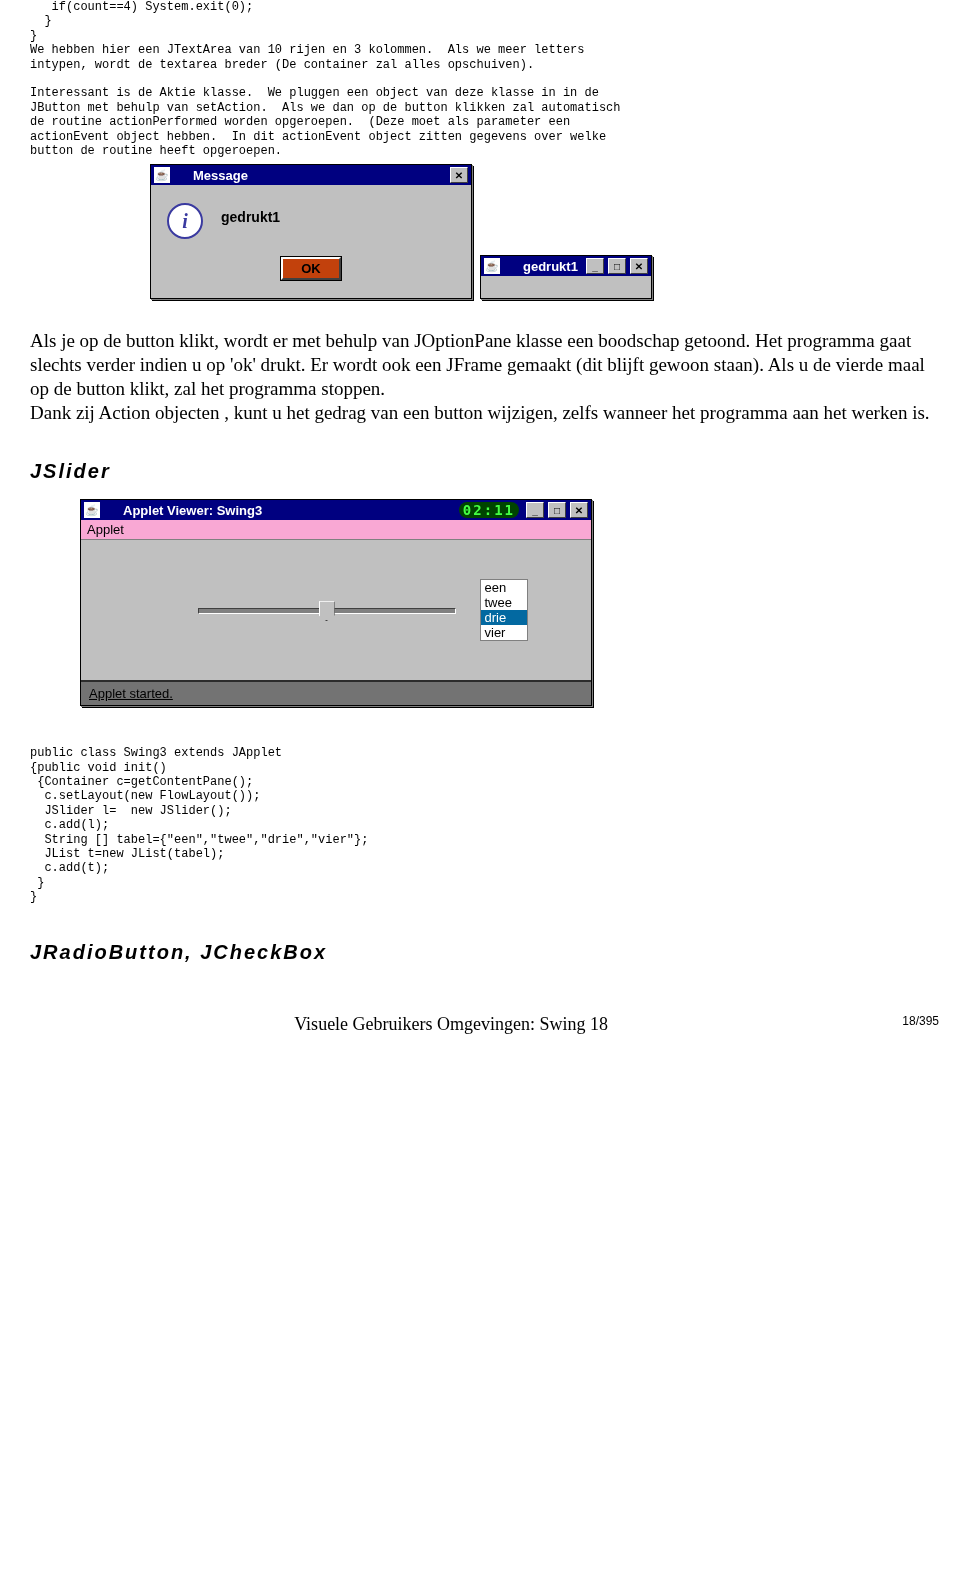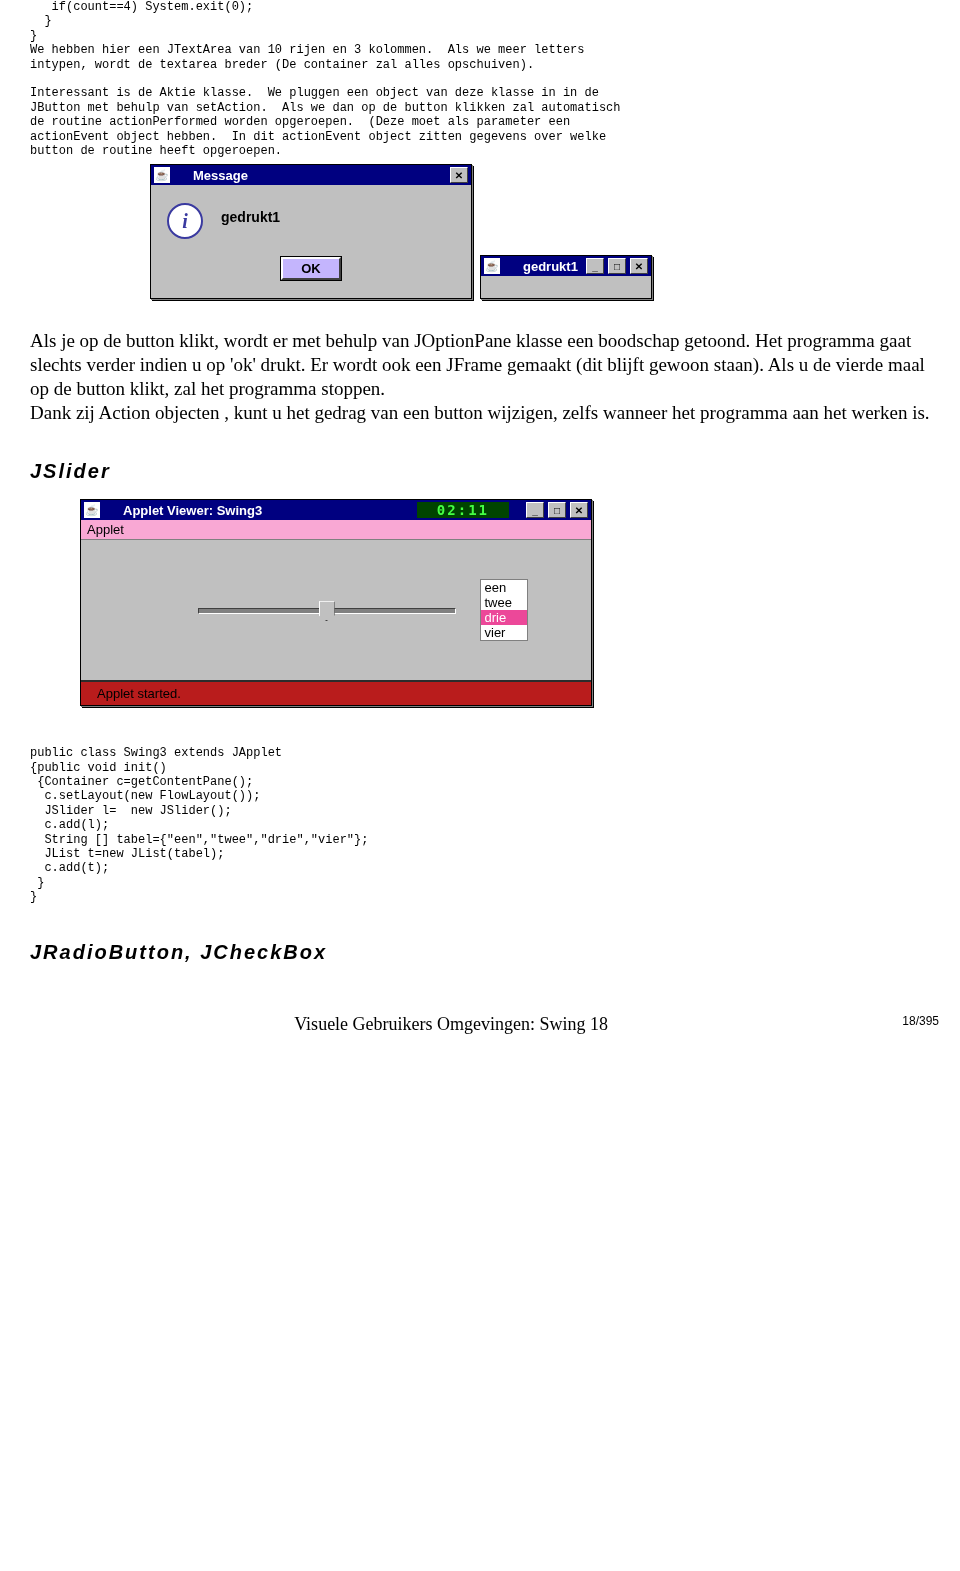"OK" .okbtn { background: #c4b5fd -> #c2410c }
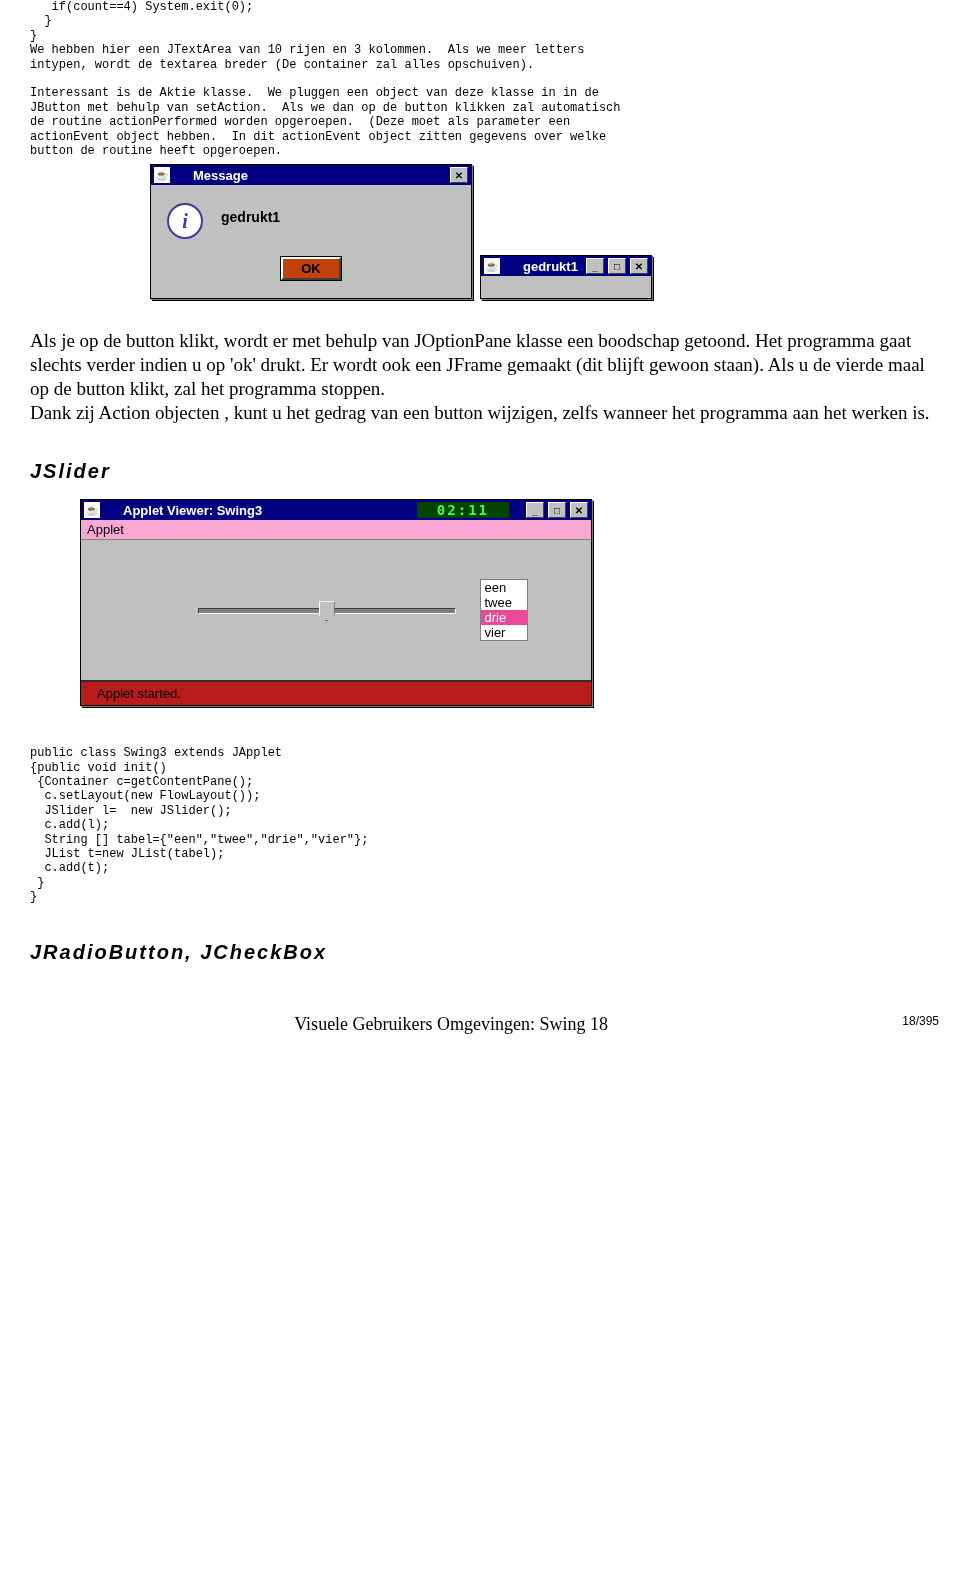"02:11" .digital { border-radius: none -> 8px; margin-right: 13px -> 3px; padding: 0 20px -> 0 4px }
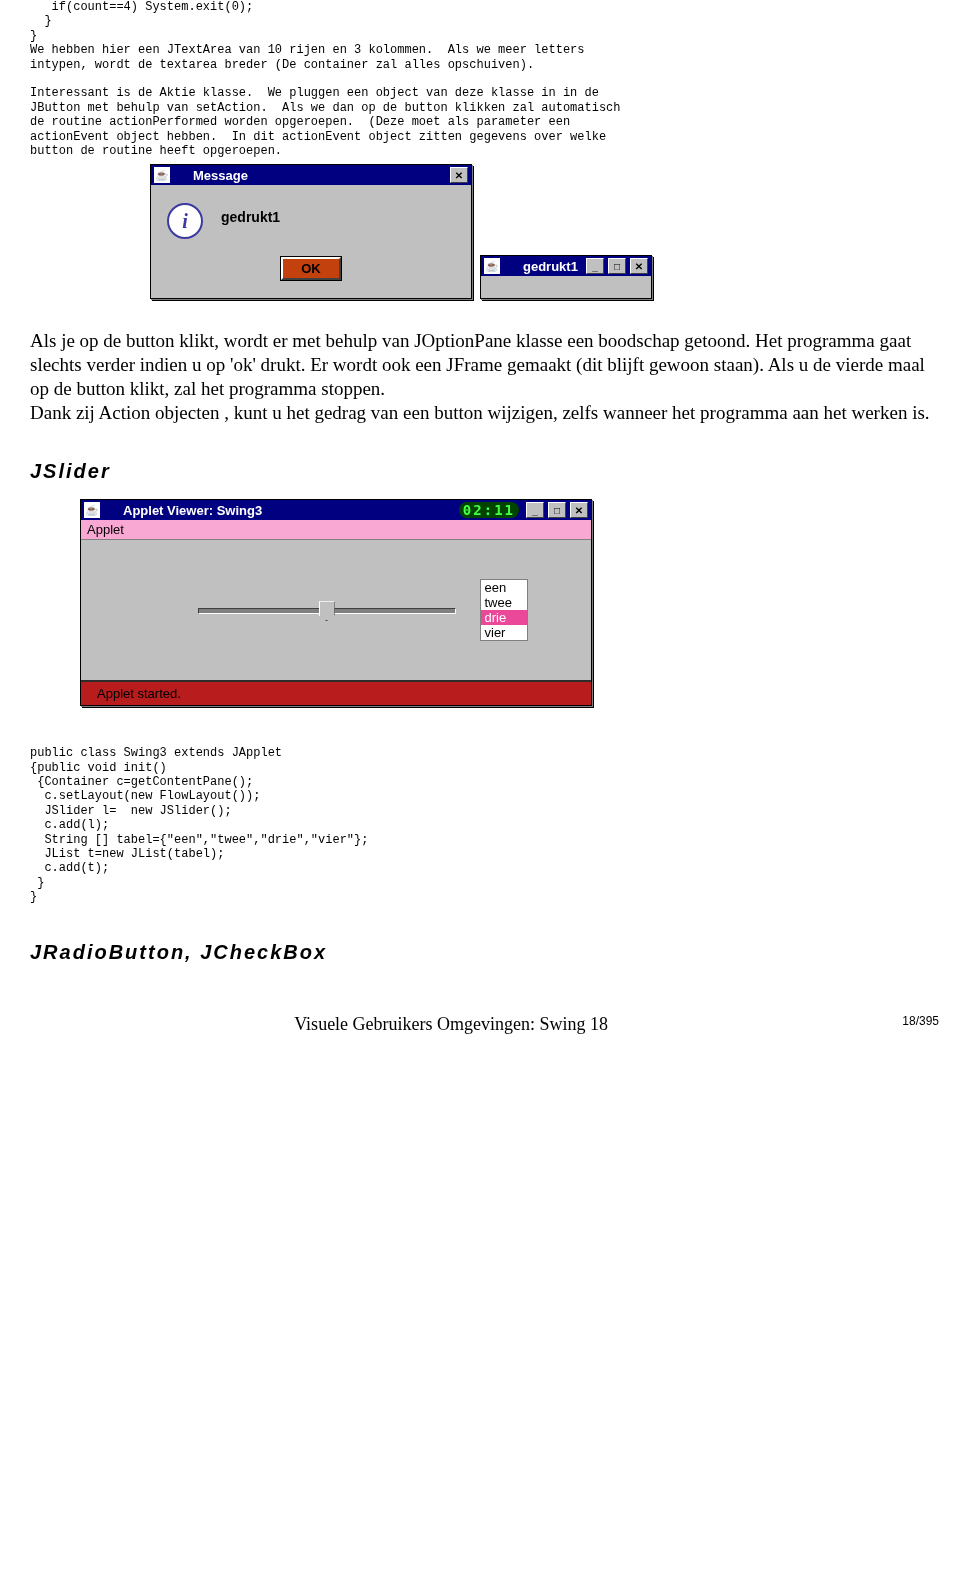"drie" .jlist .sel { background: #ec4899 -> #0369a1 }
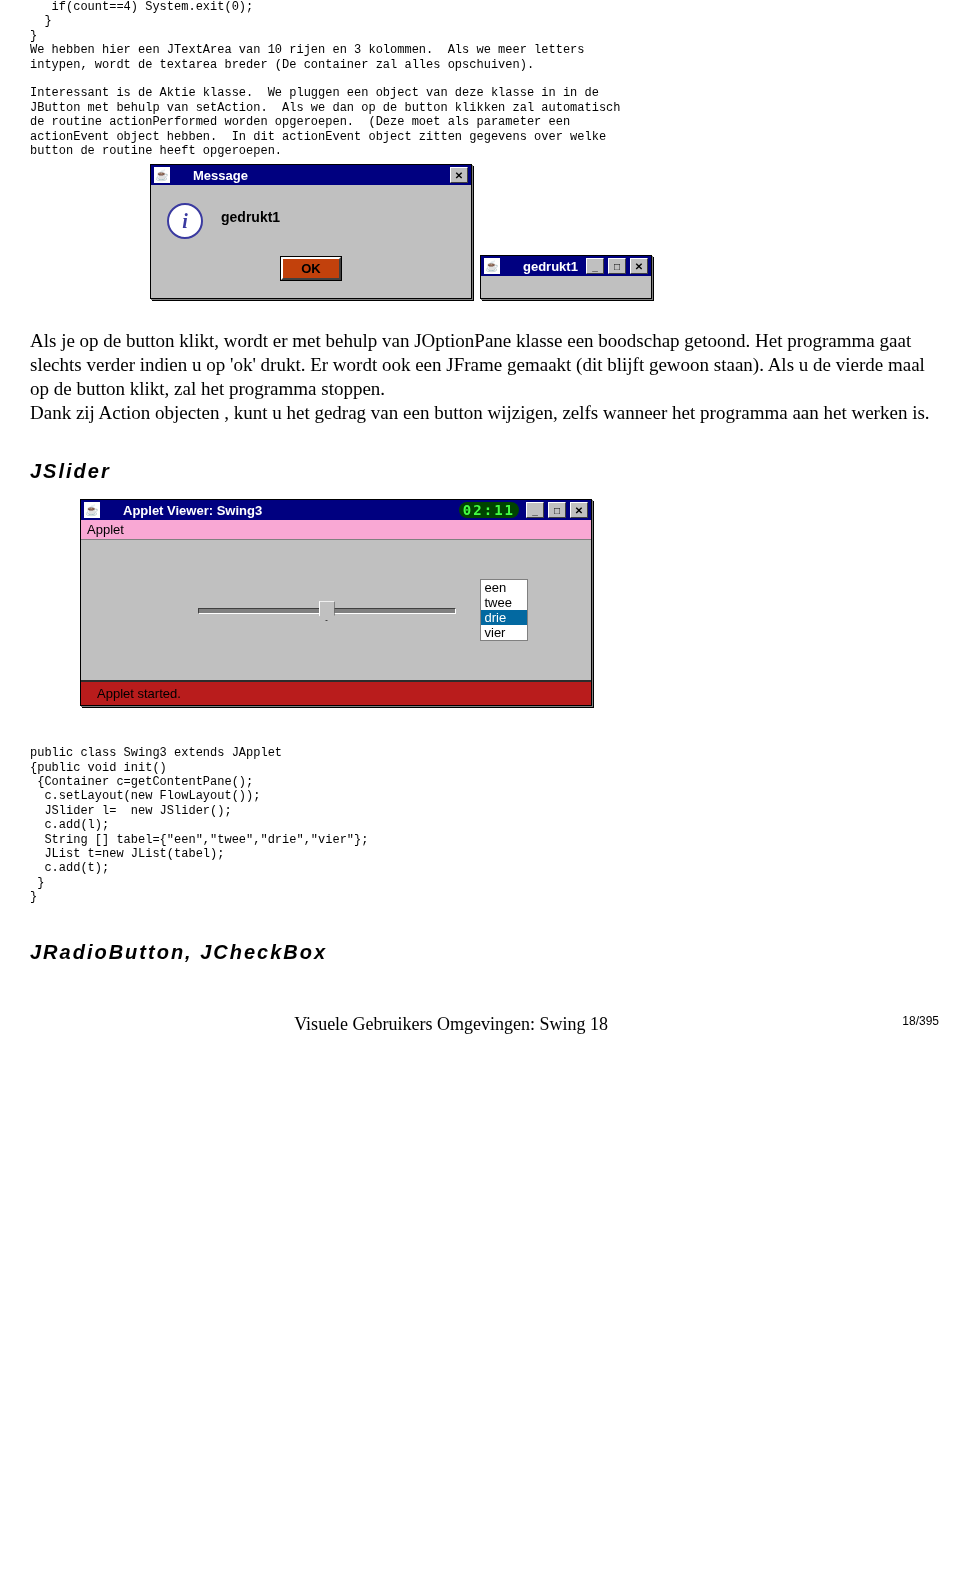"Applet started." .statusbar { background: #b91c1c -> #737373; padding: 4px 16px -> 4px 8px; text-decoration: none -> underline }
